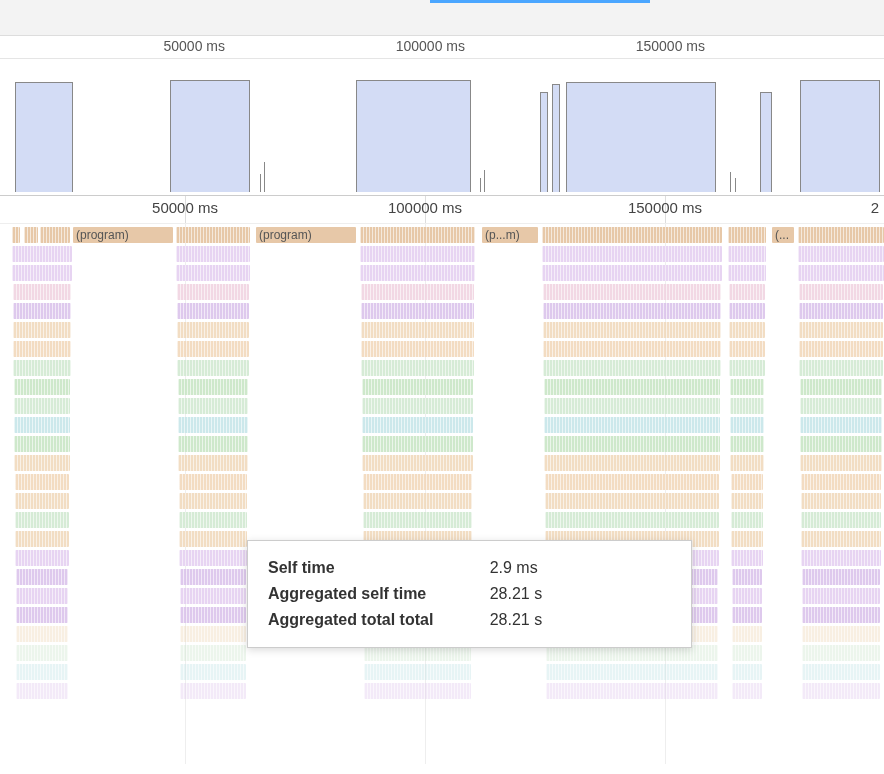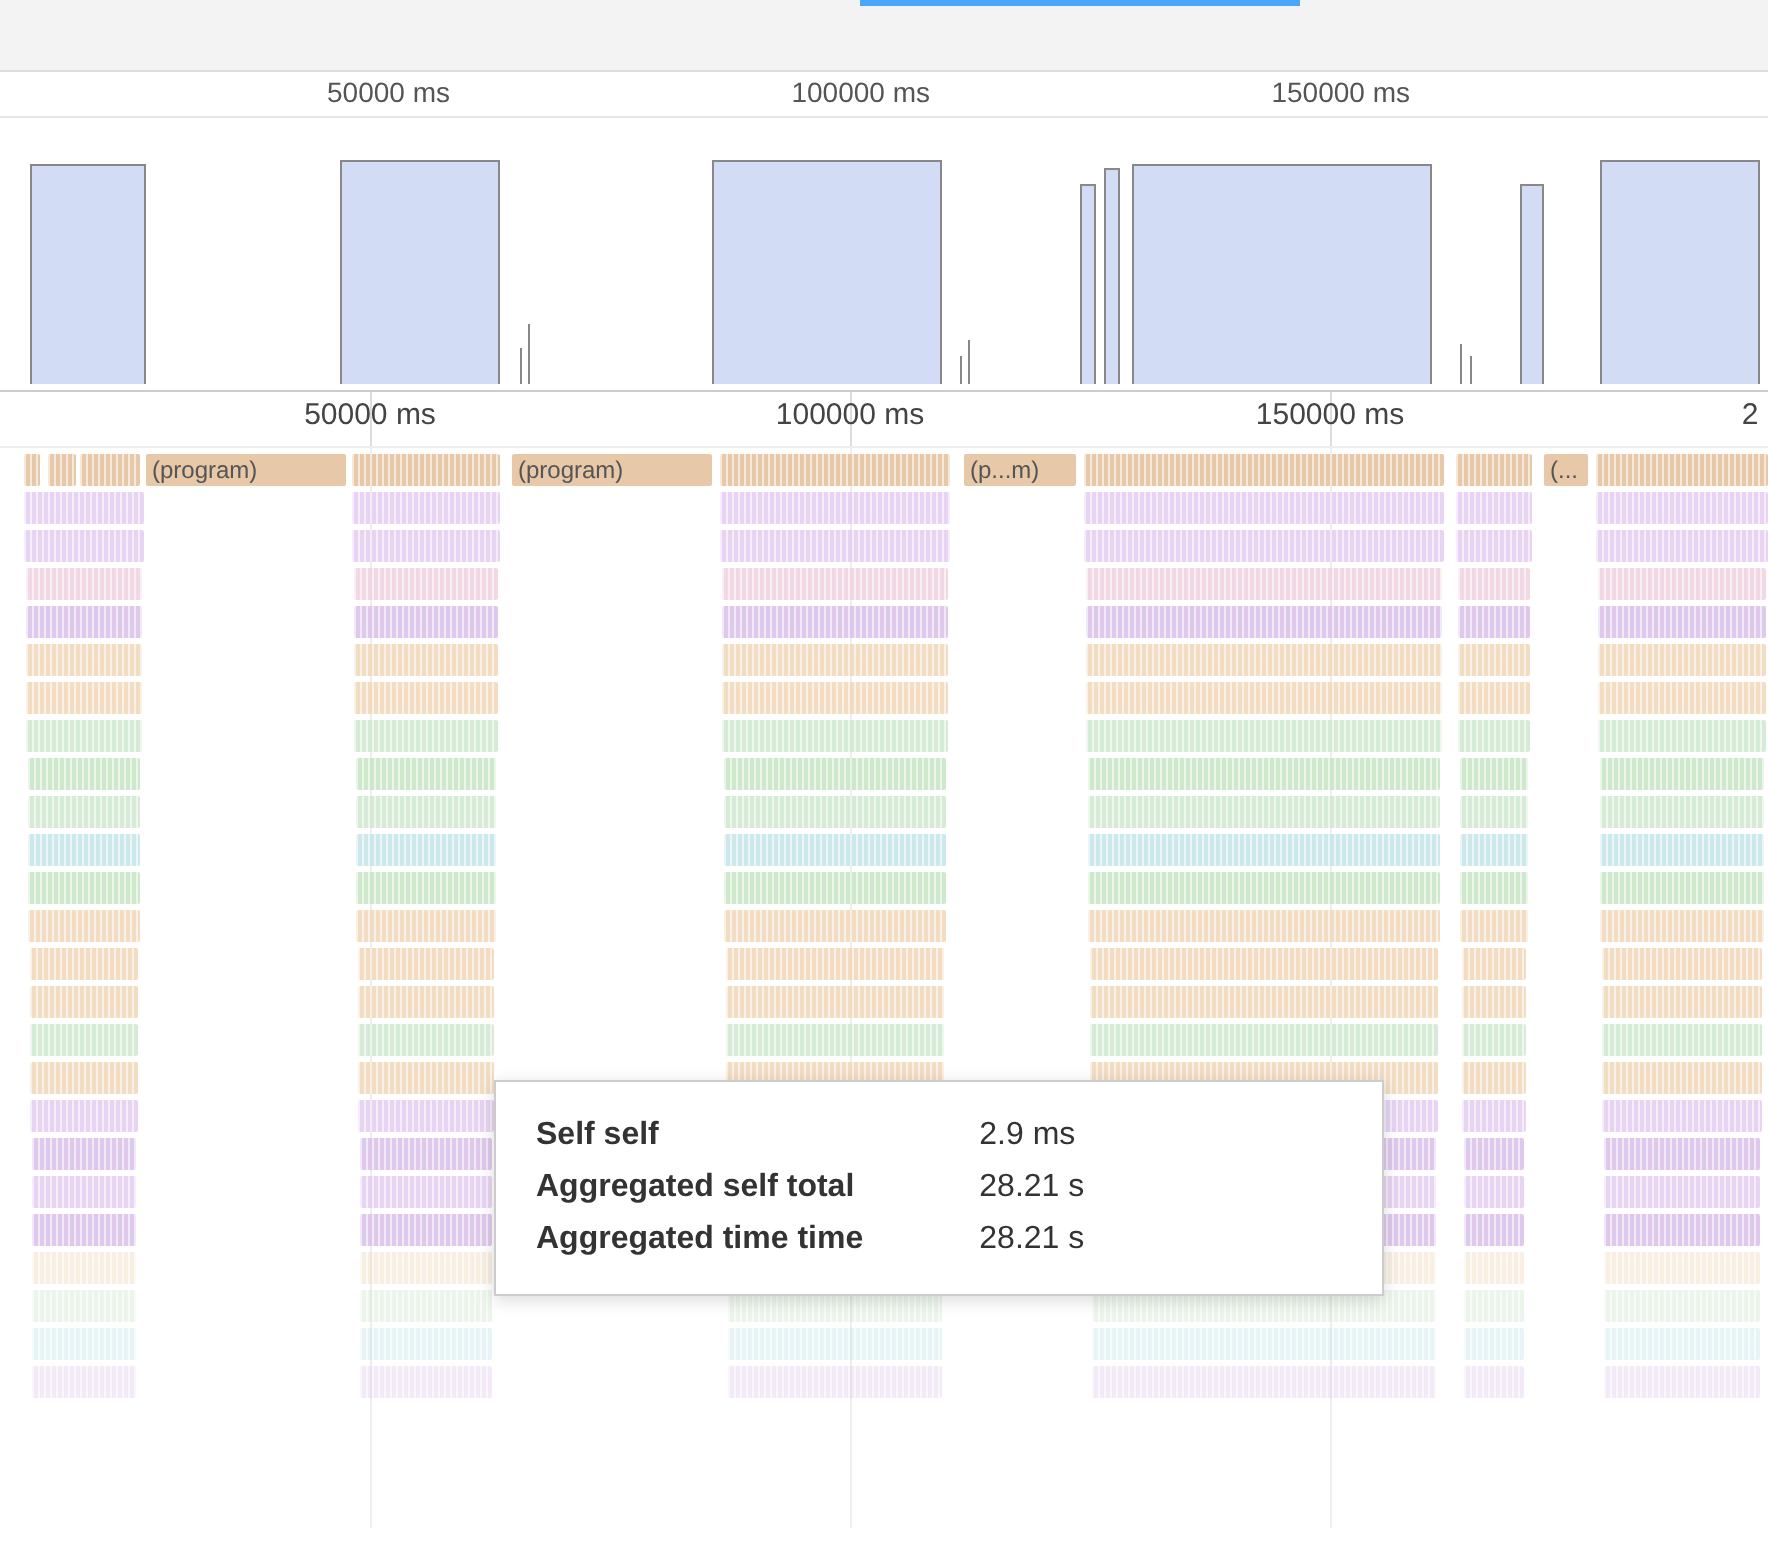"Self self" td.k { text: self -> time }
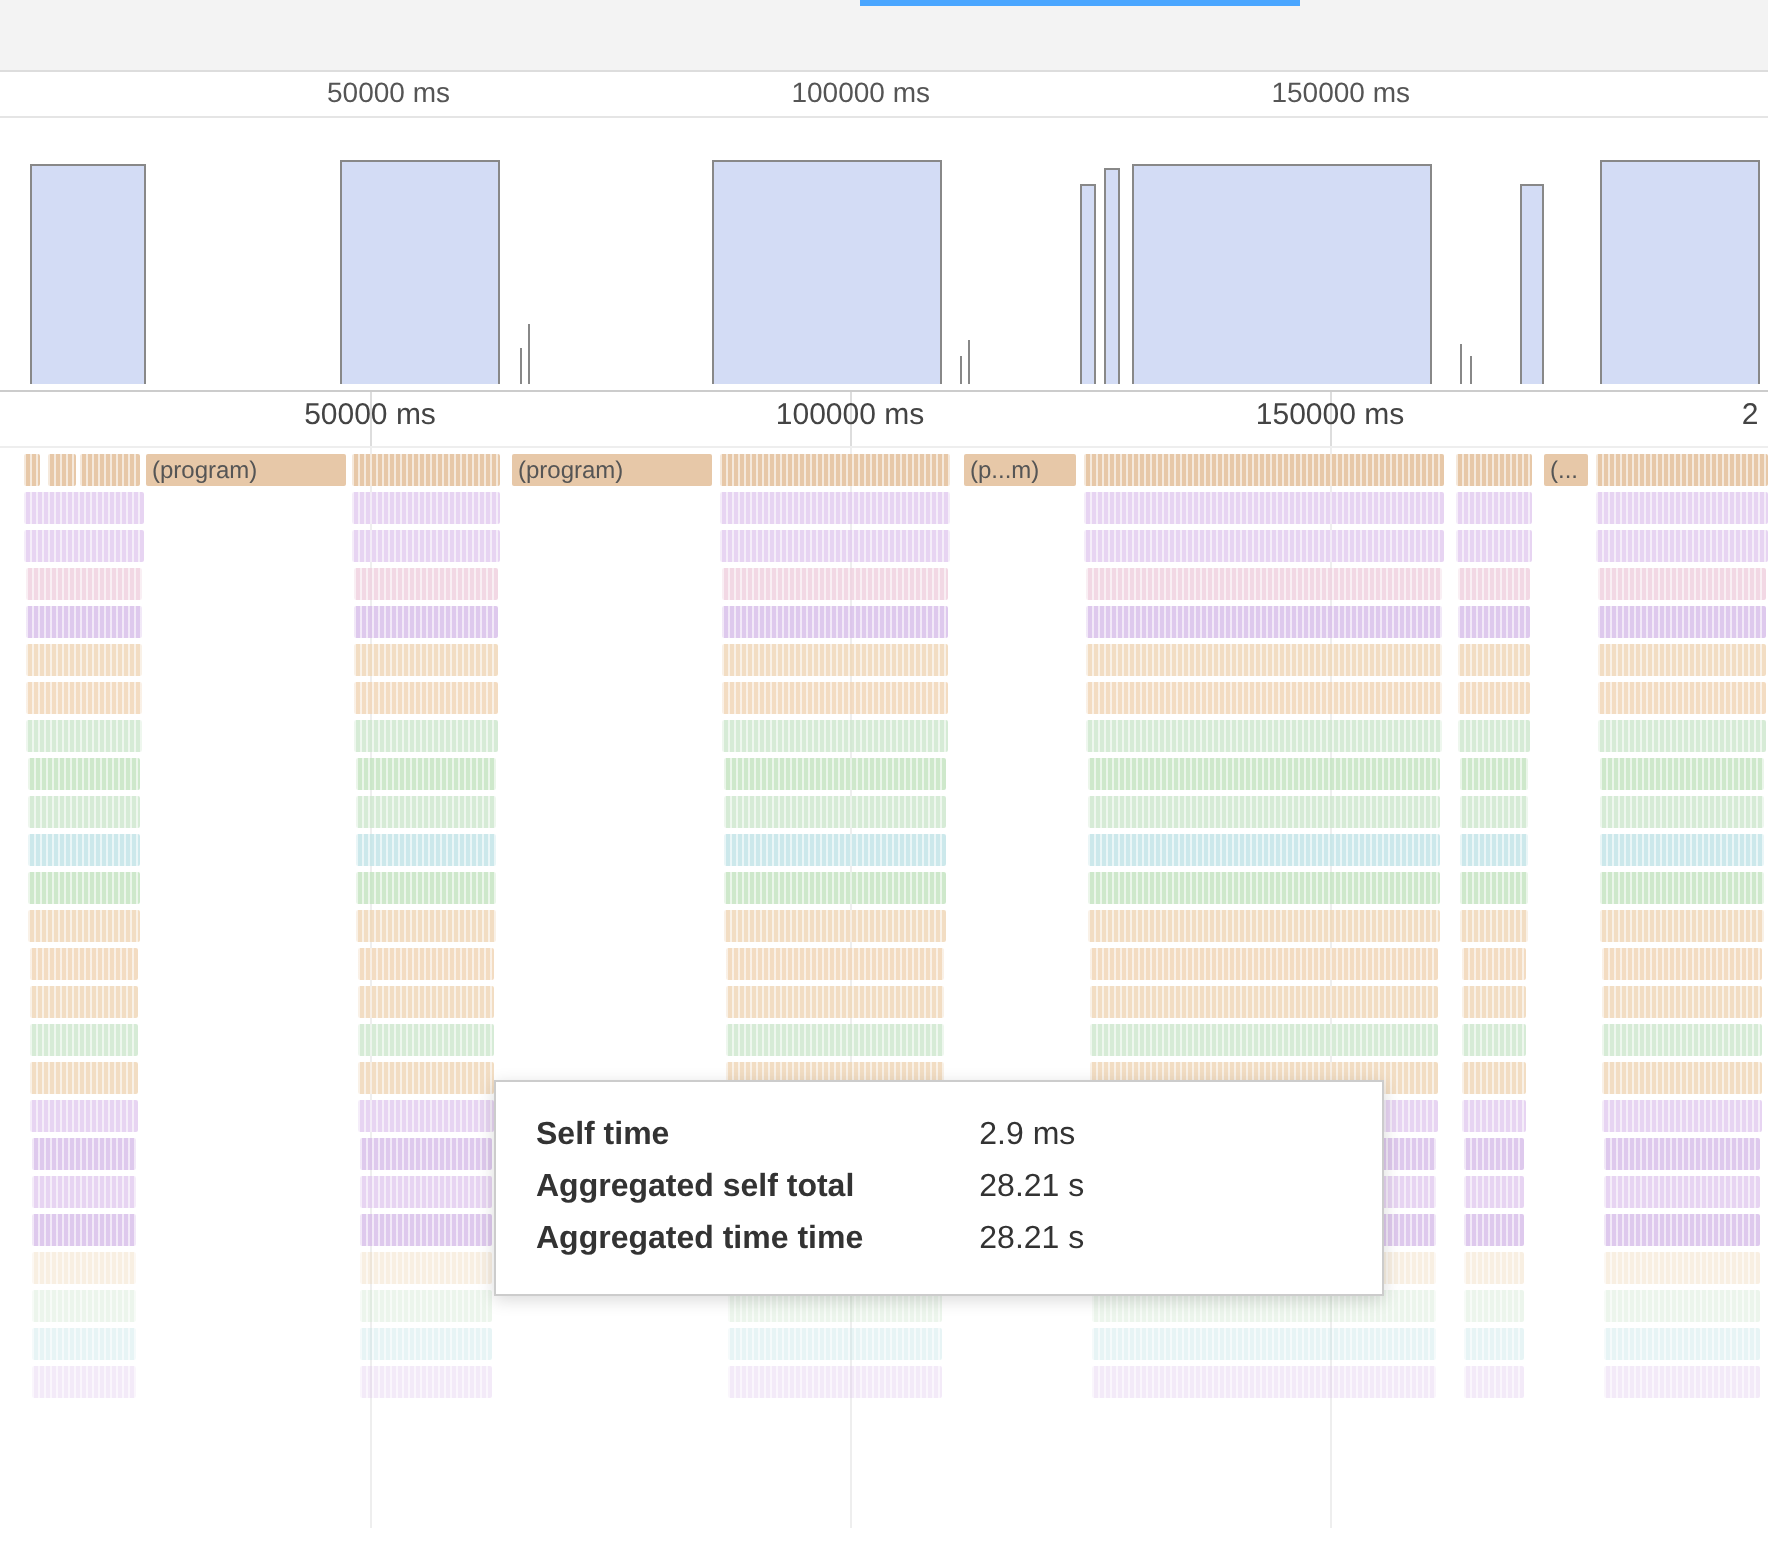"Aggregated self total" td.k { text: total -> time }
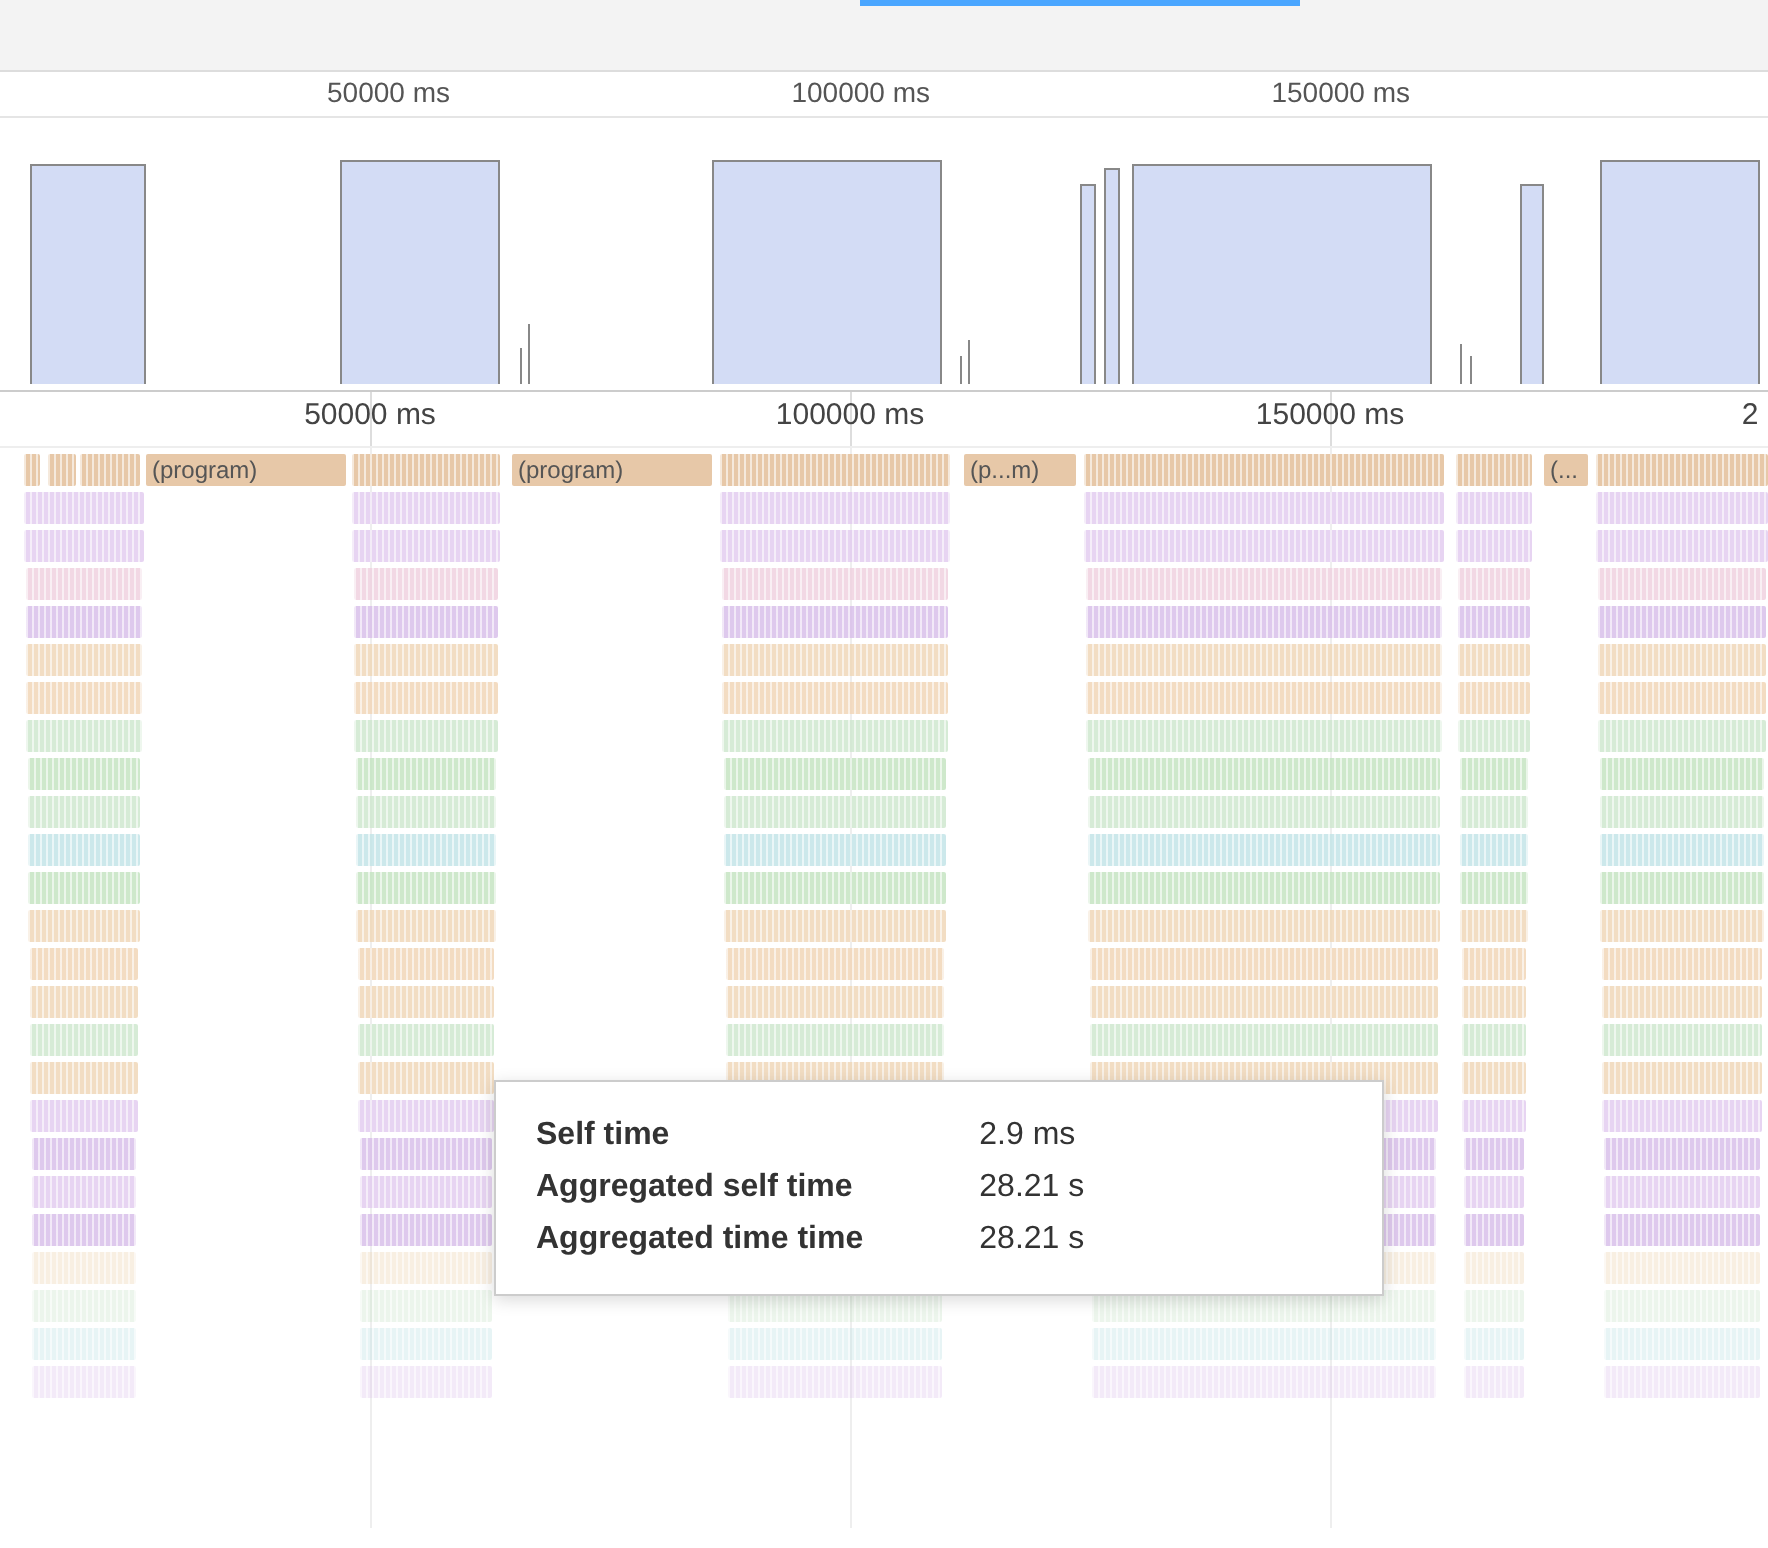"Aggregated time time" td.k { text: time time -> total total }
